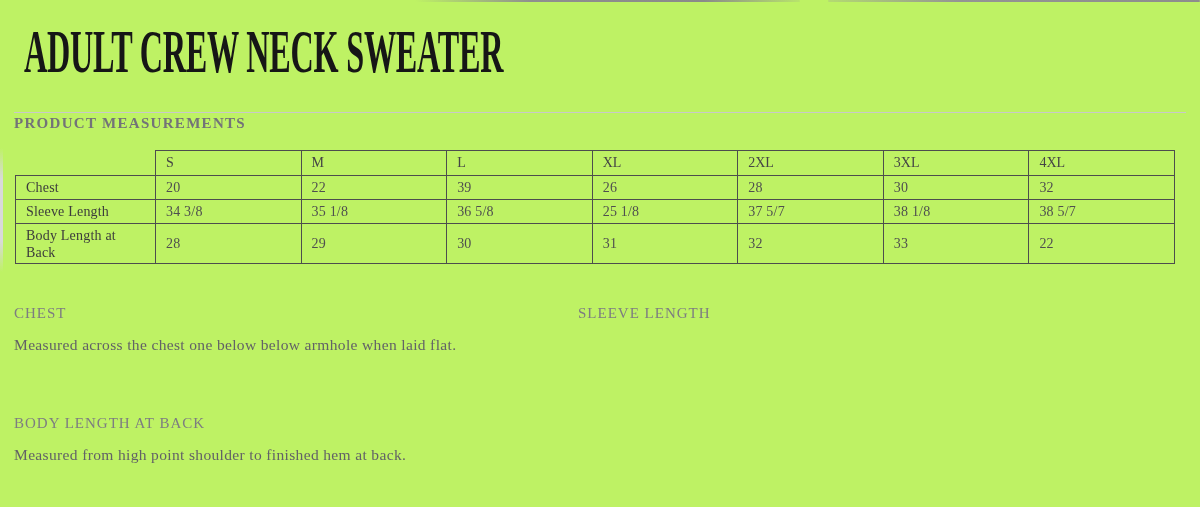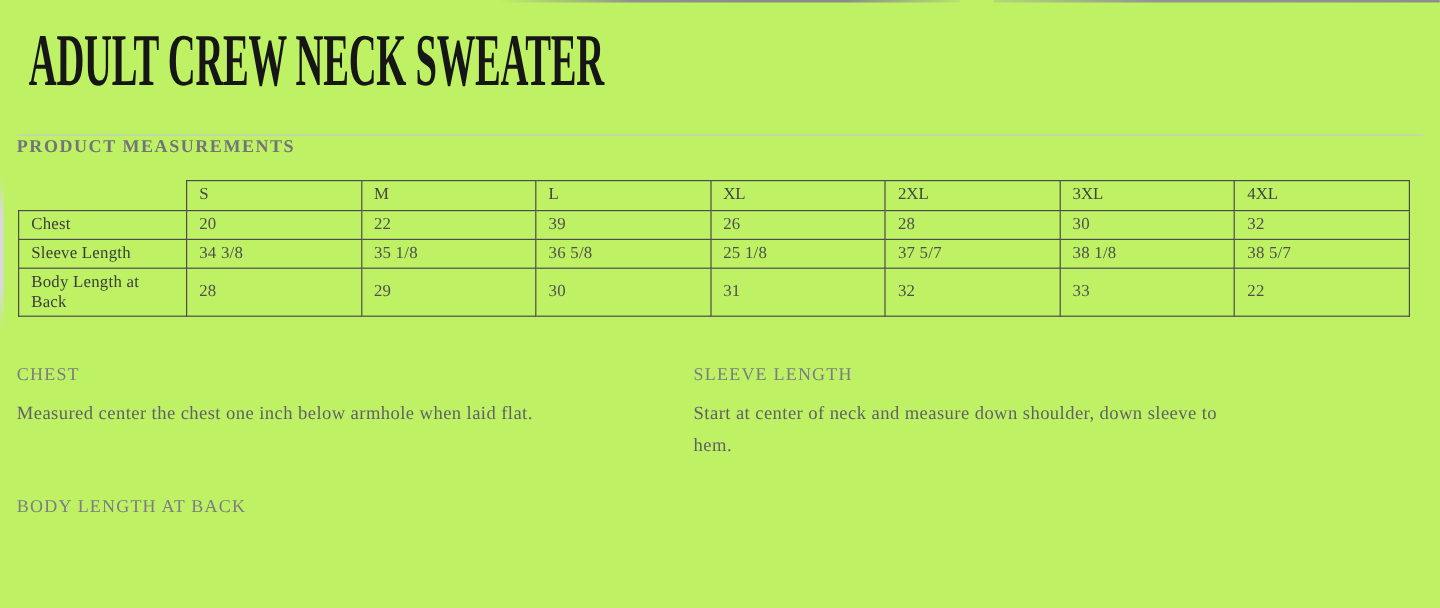"Measured center the chest one" p { text: center the chest one inch -> across the chest one below }
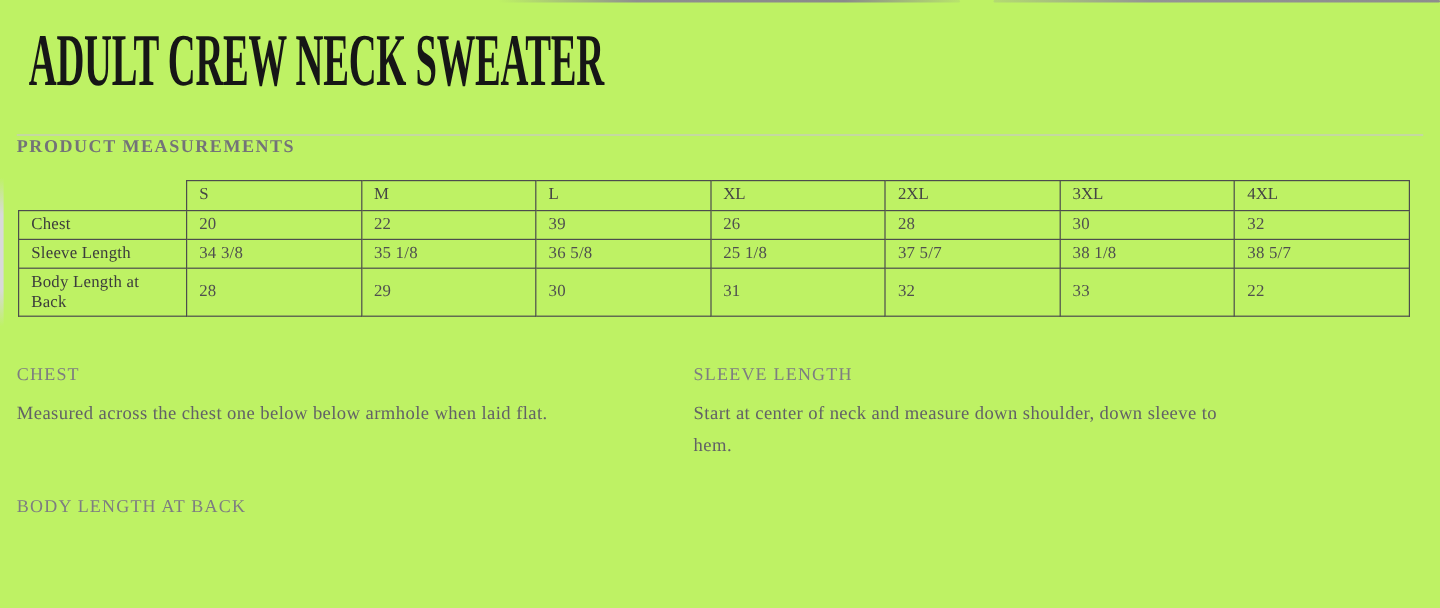"Start at center of neck" p { html: <p>Start at center of neck and measure down shoulder, down sleeve to hem.</p> -> none }
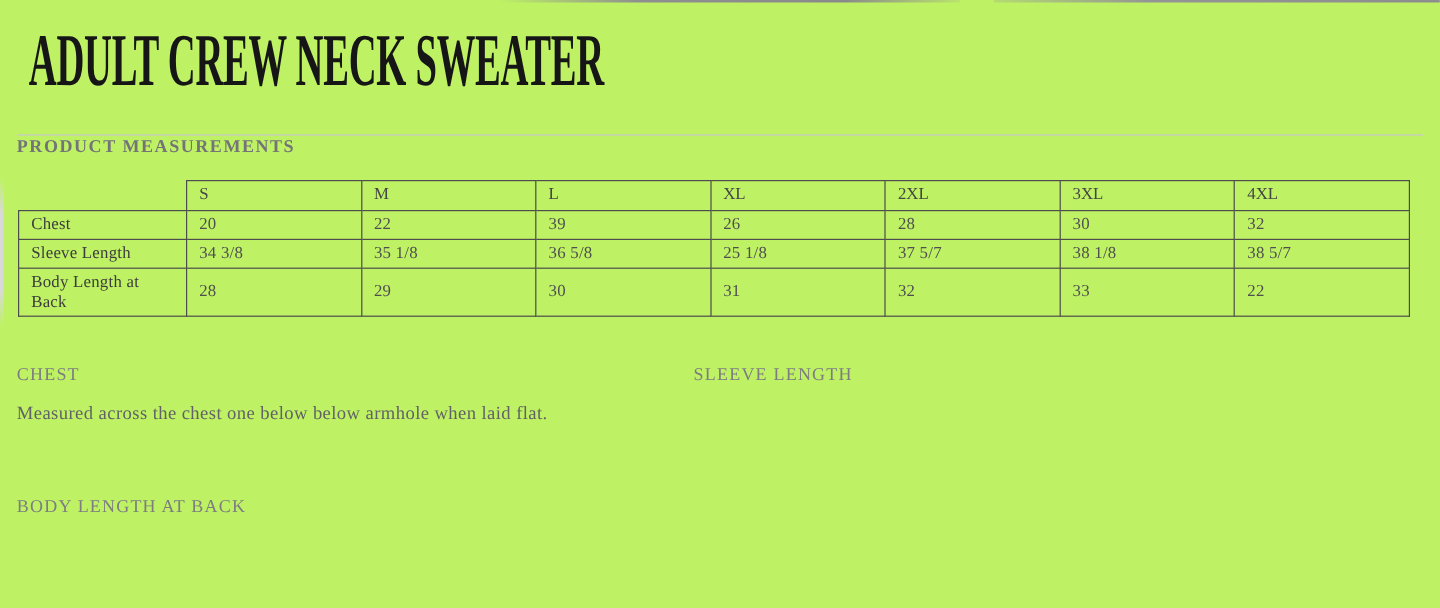"Measured from high point shoulder" p { html: none -> <p>Measured from high point shoulder to finished hem at back.</p> }
